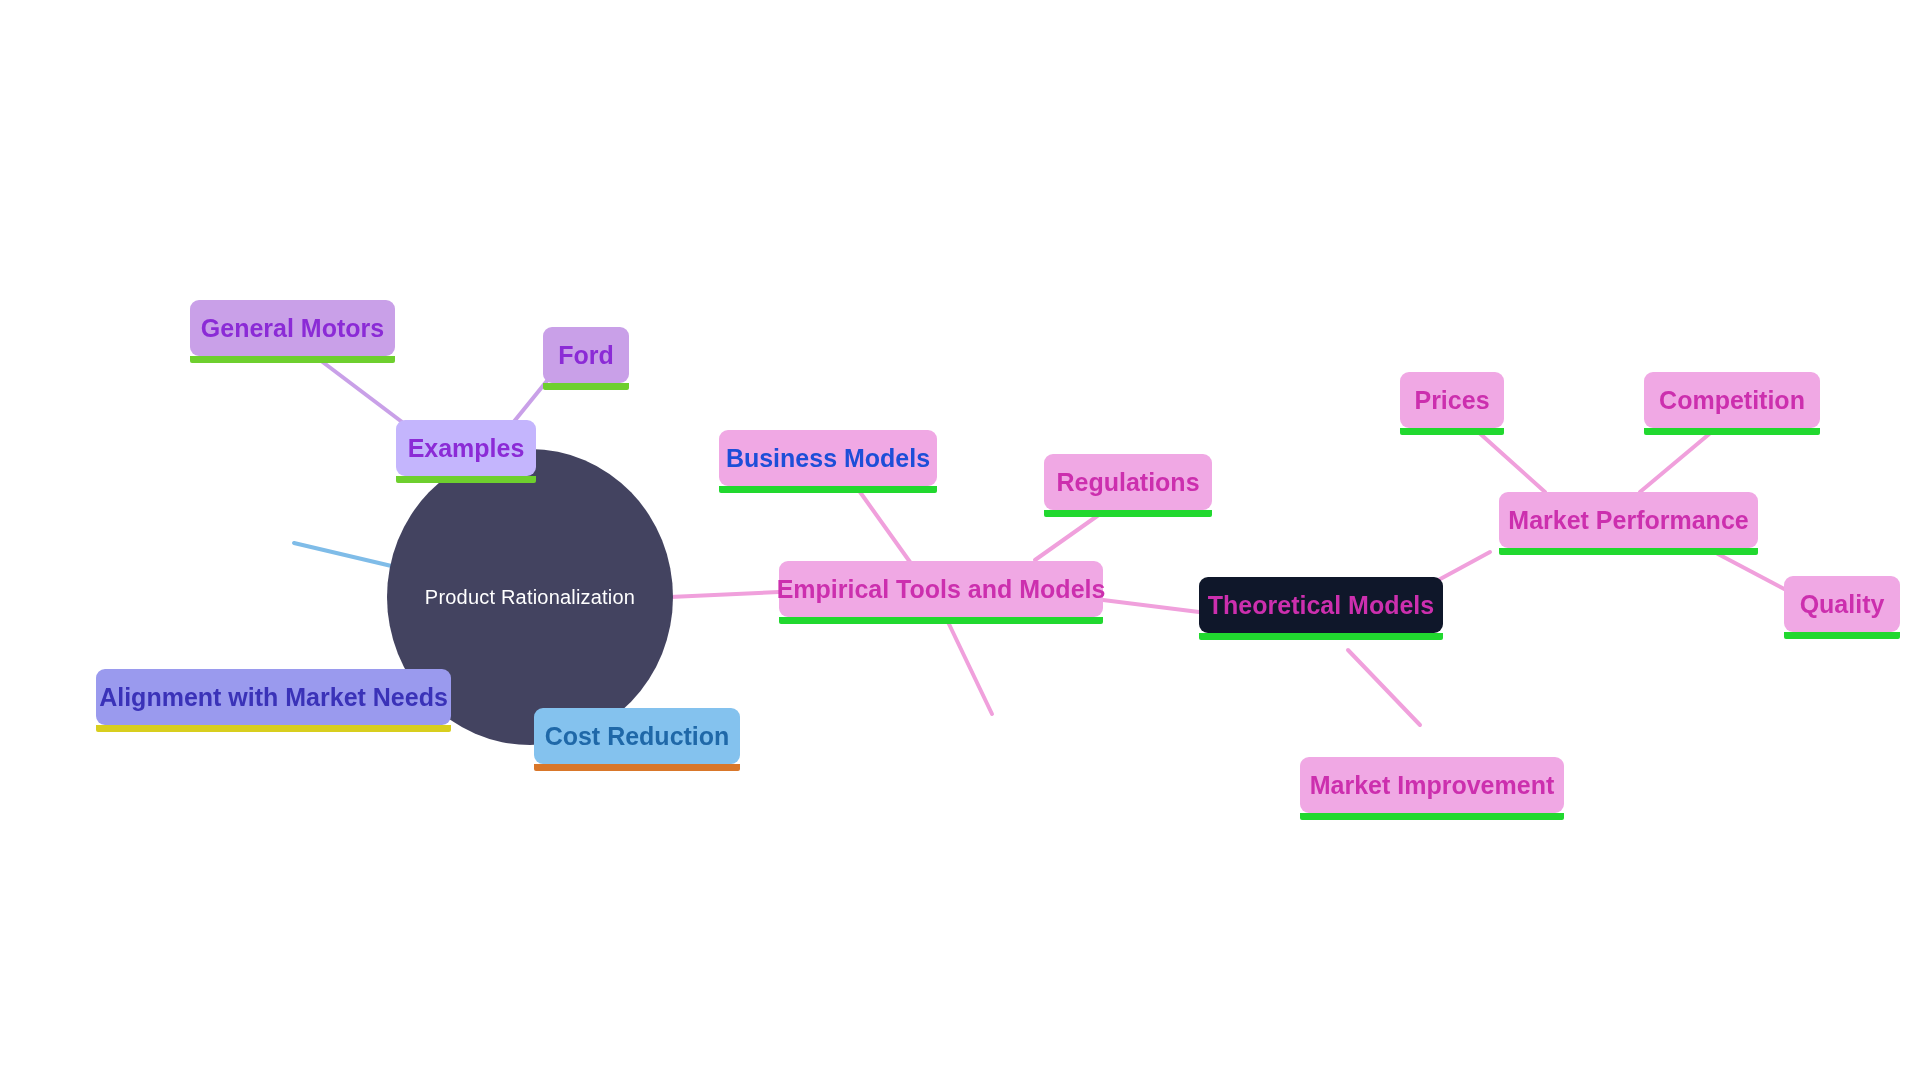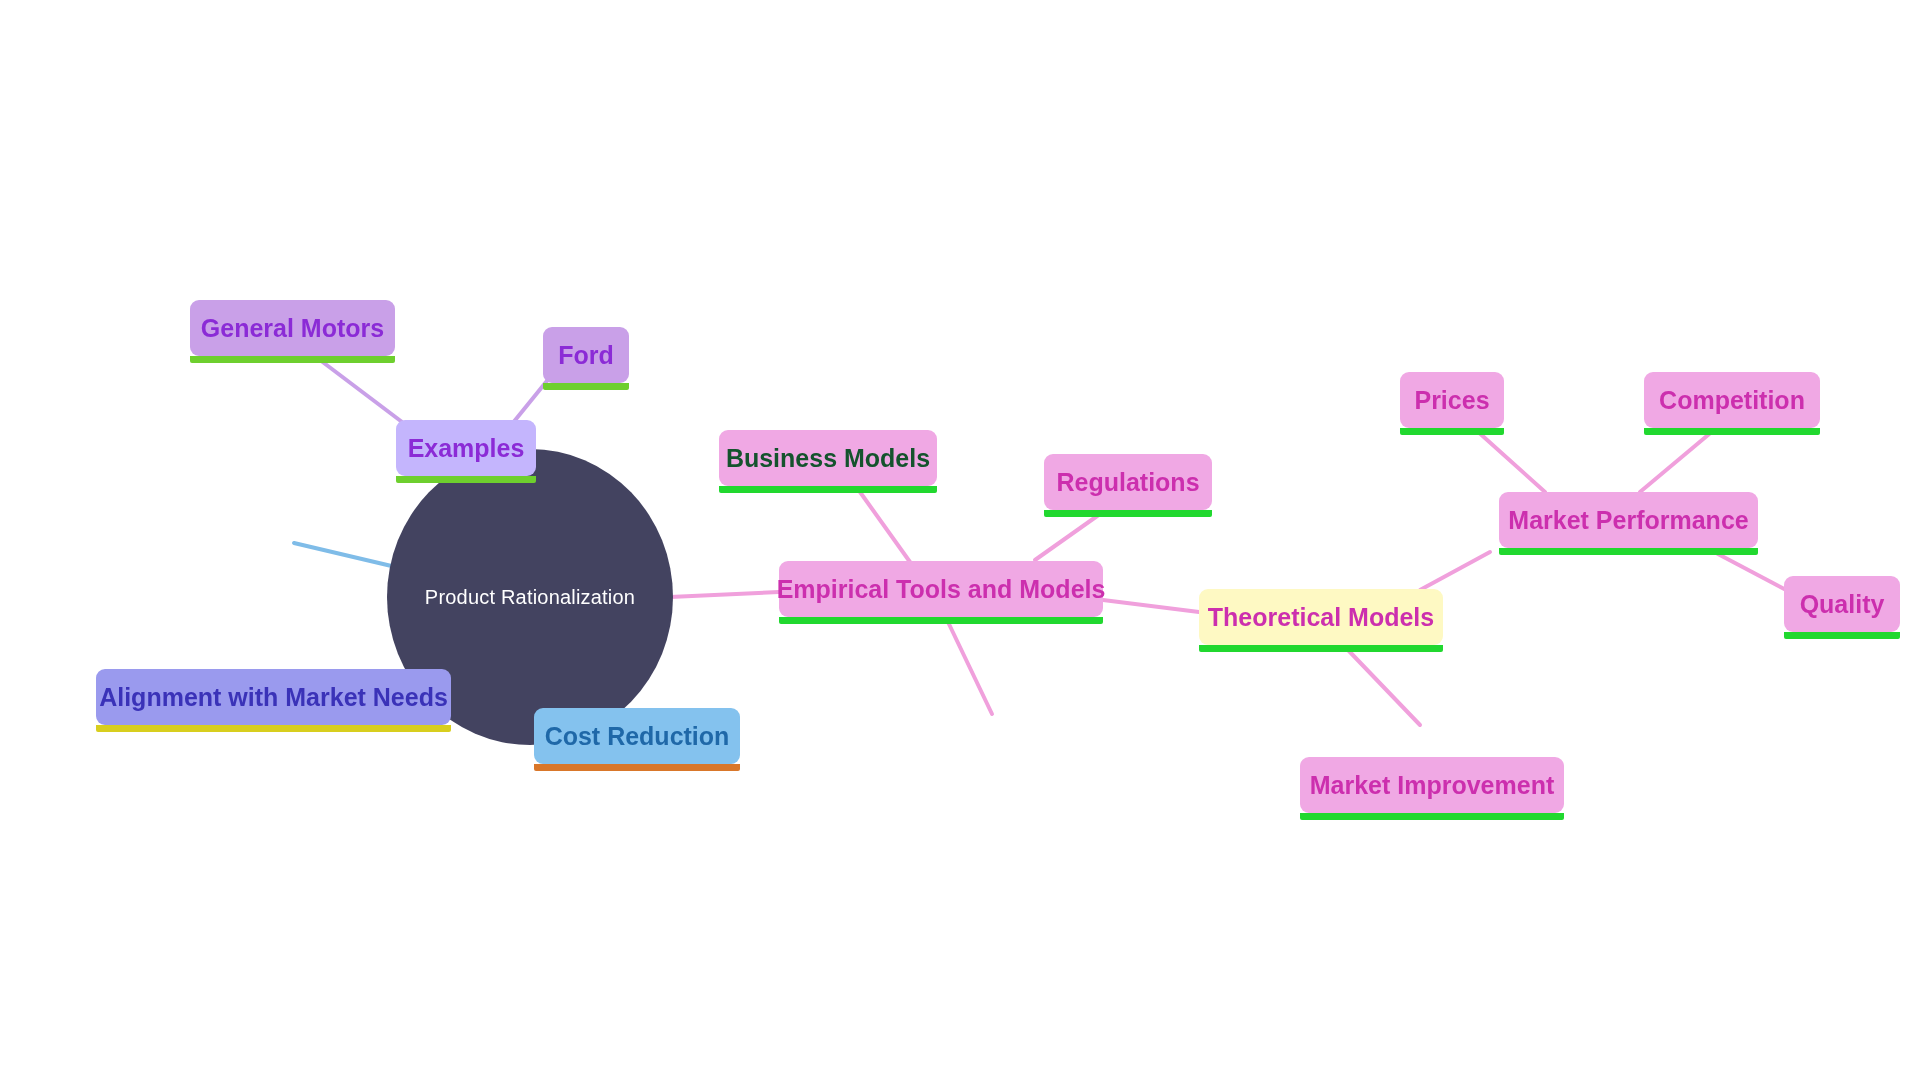"Business Models" span.node-label { color: #14532d -> #1d4ed8 }
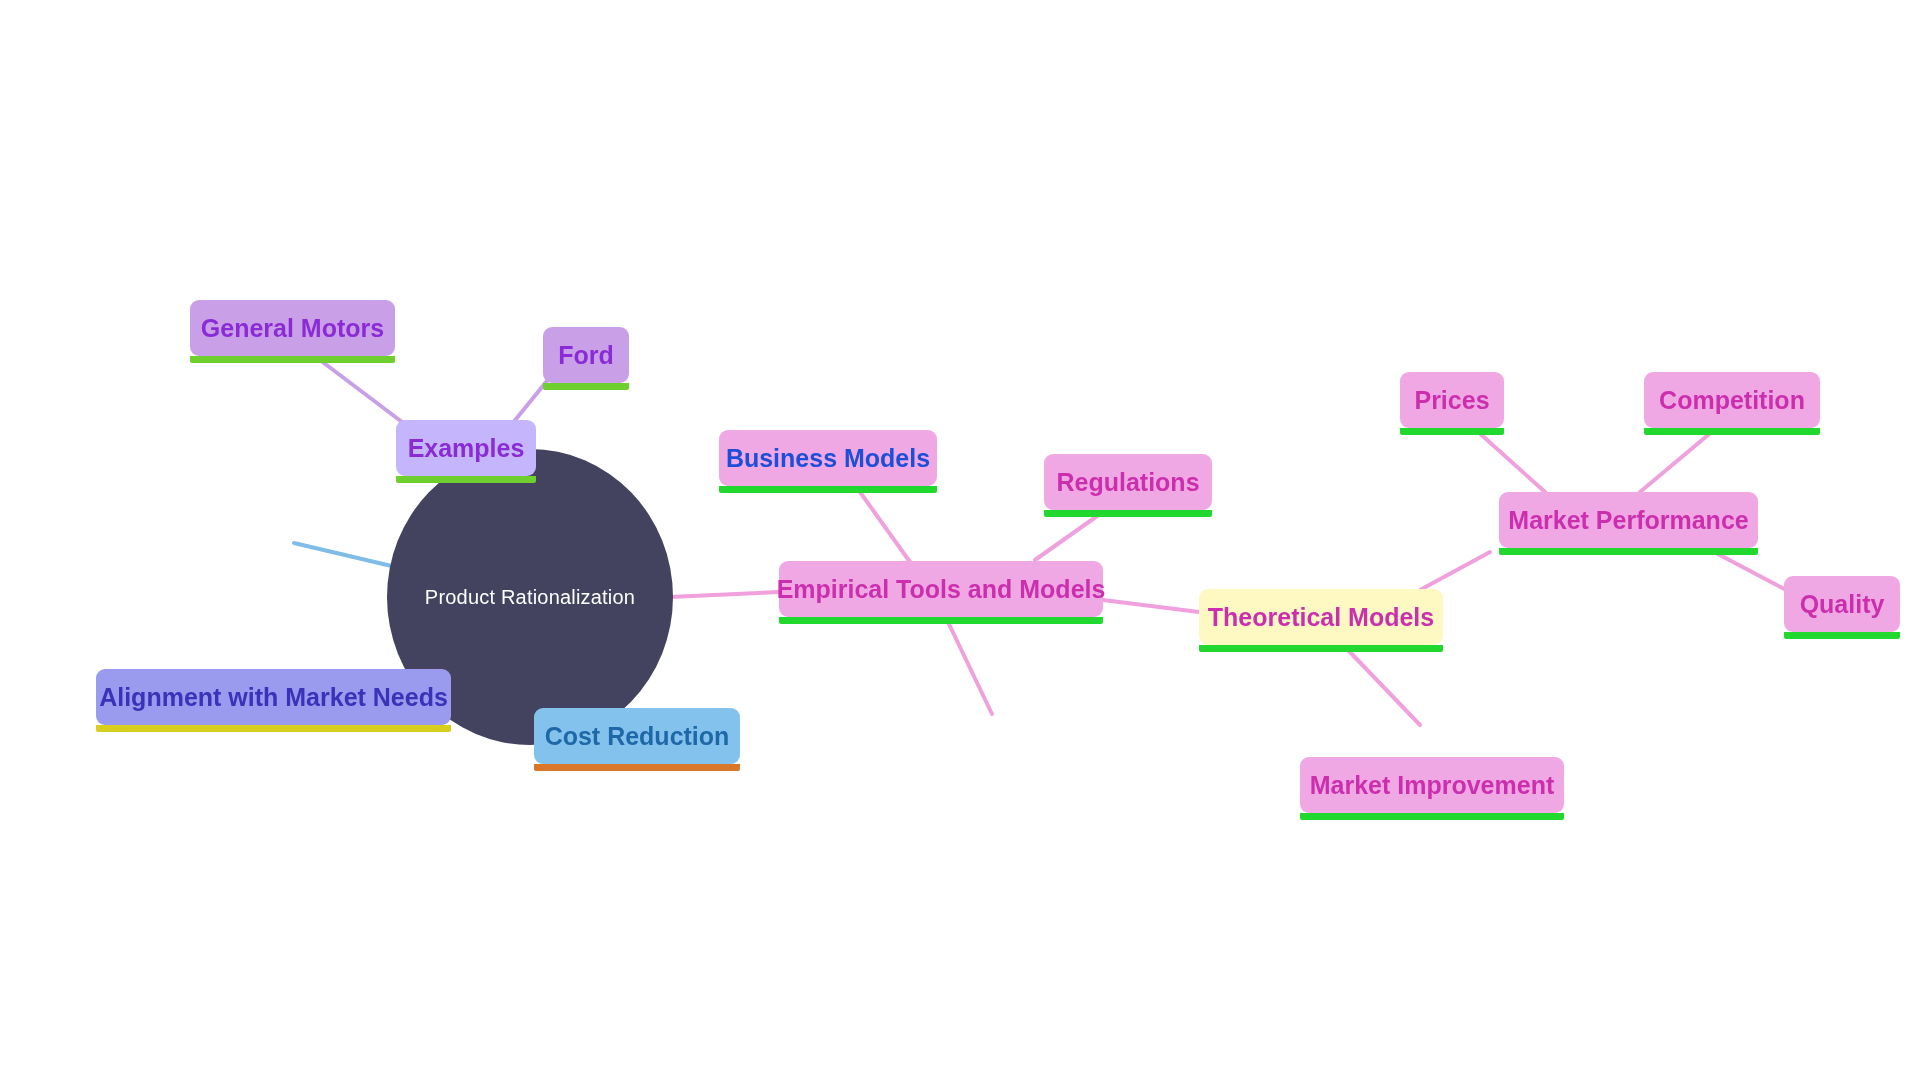"Theoretical Models" div.node { background: #fef9c3 -> #0f172a; top: 589px -> 577px }
